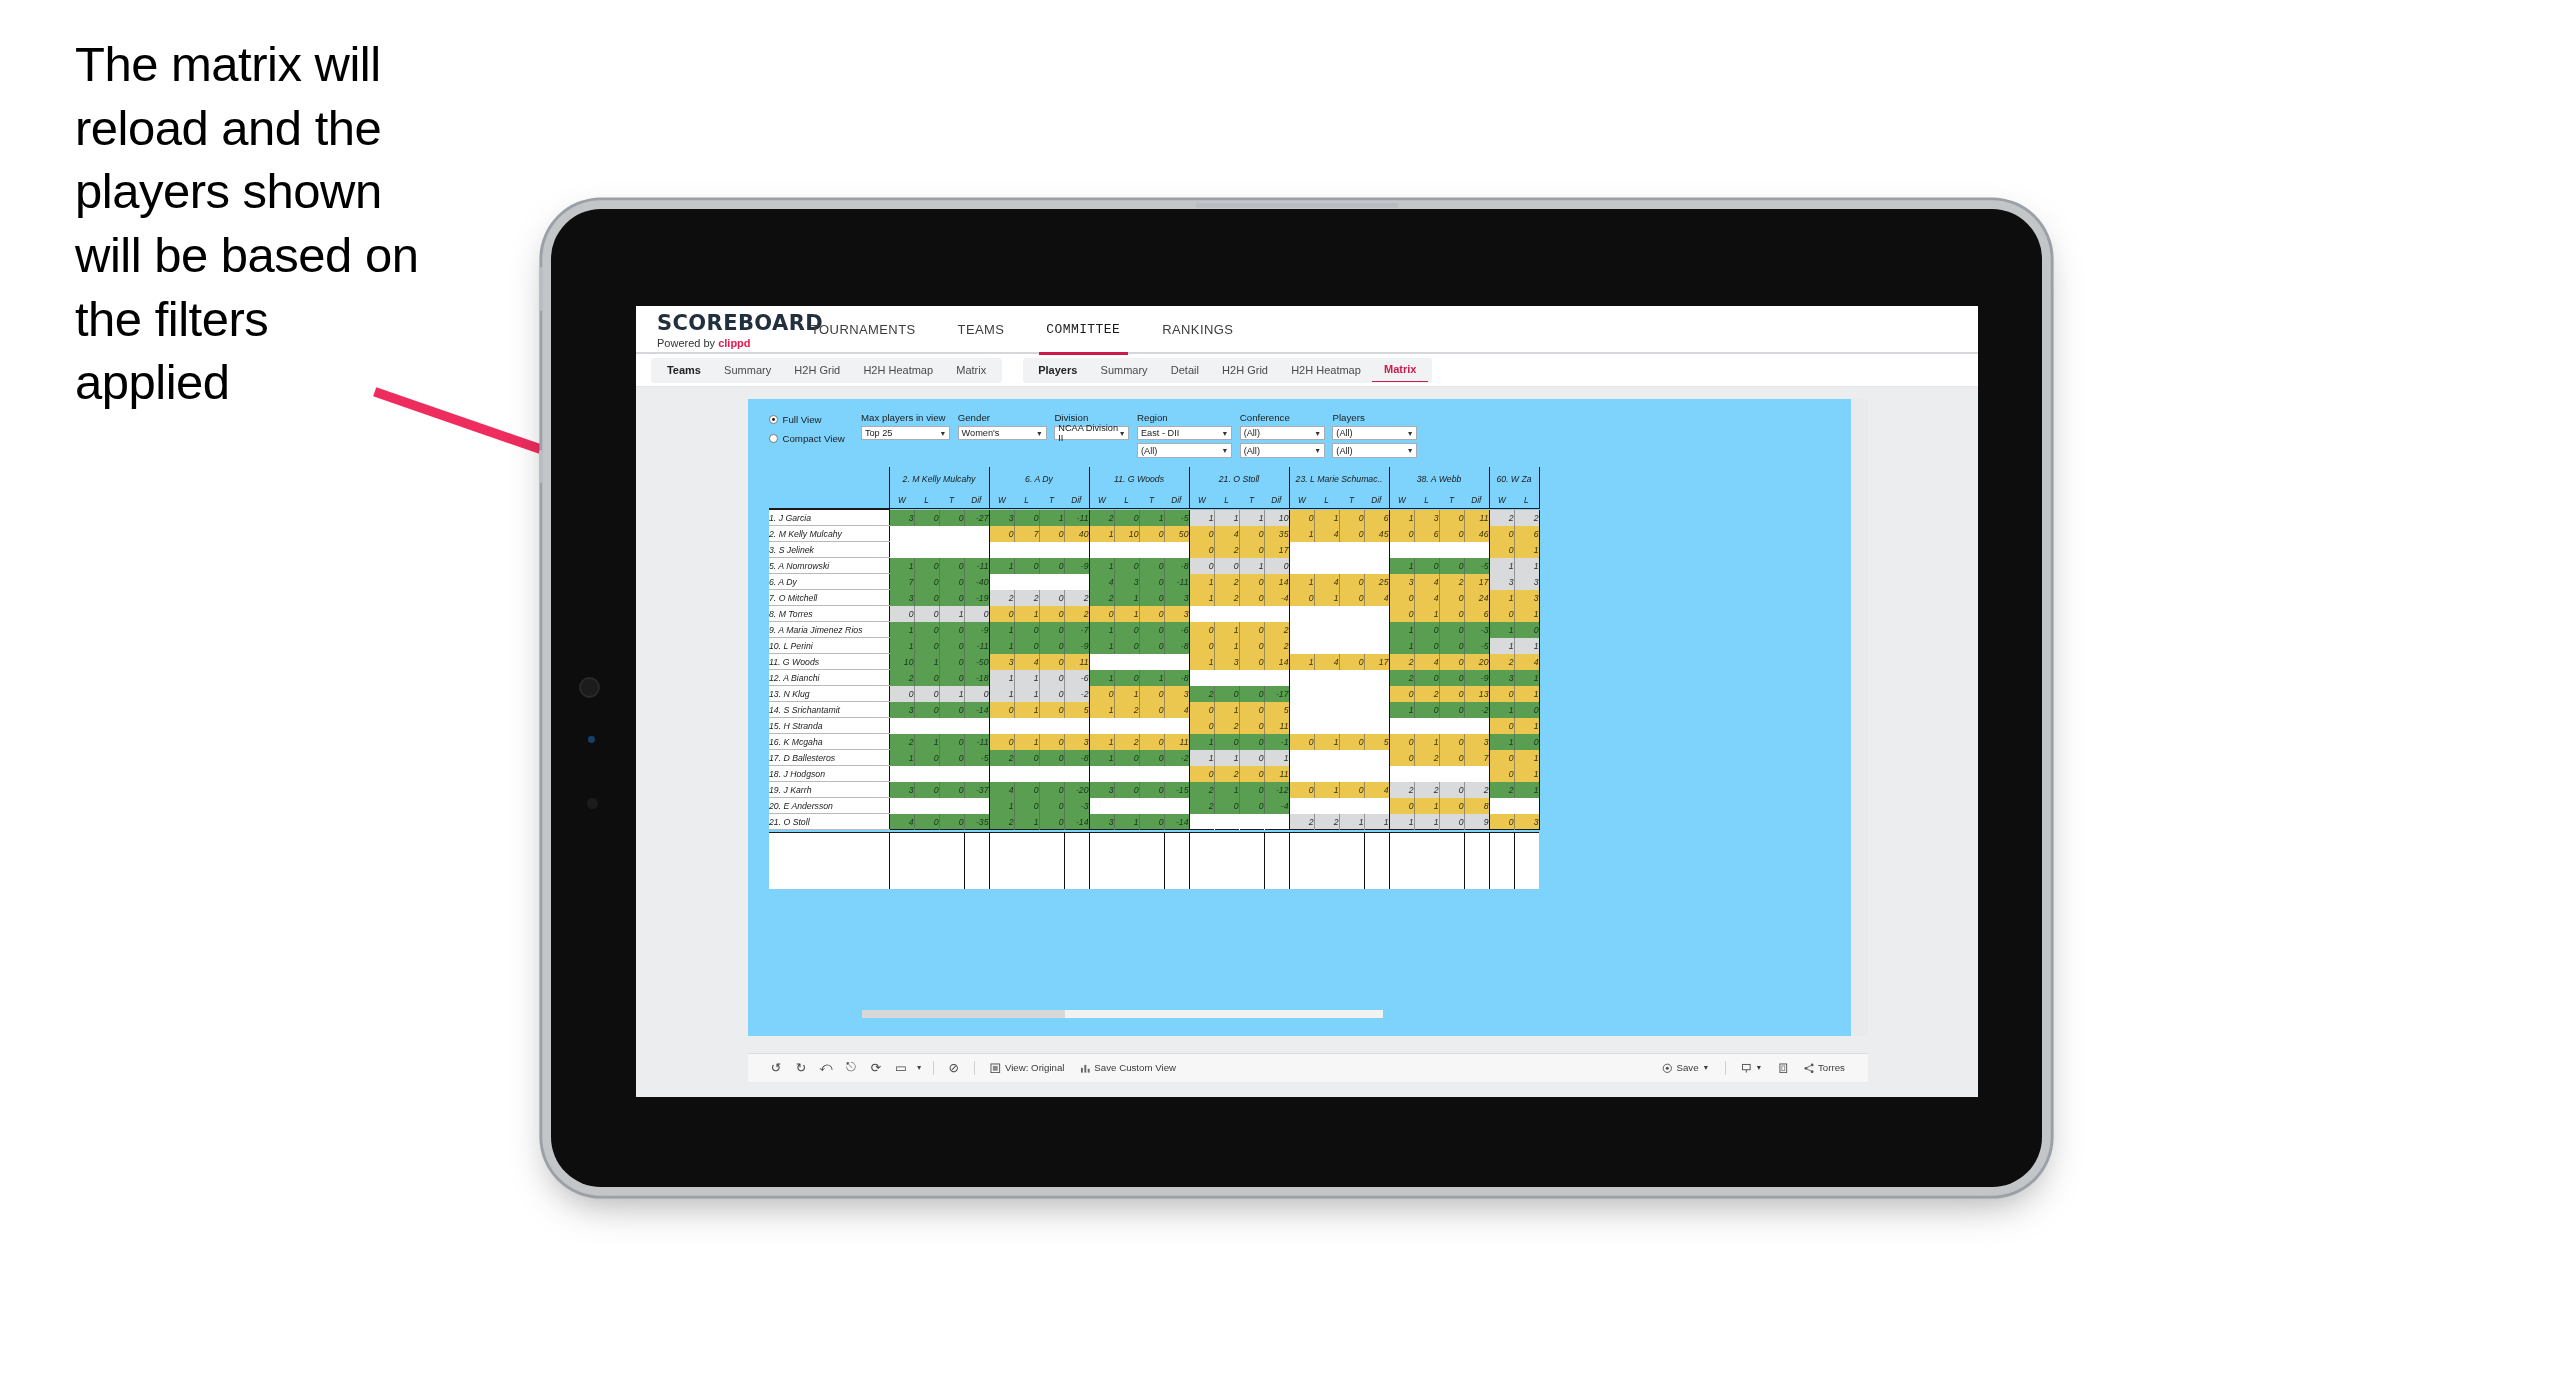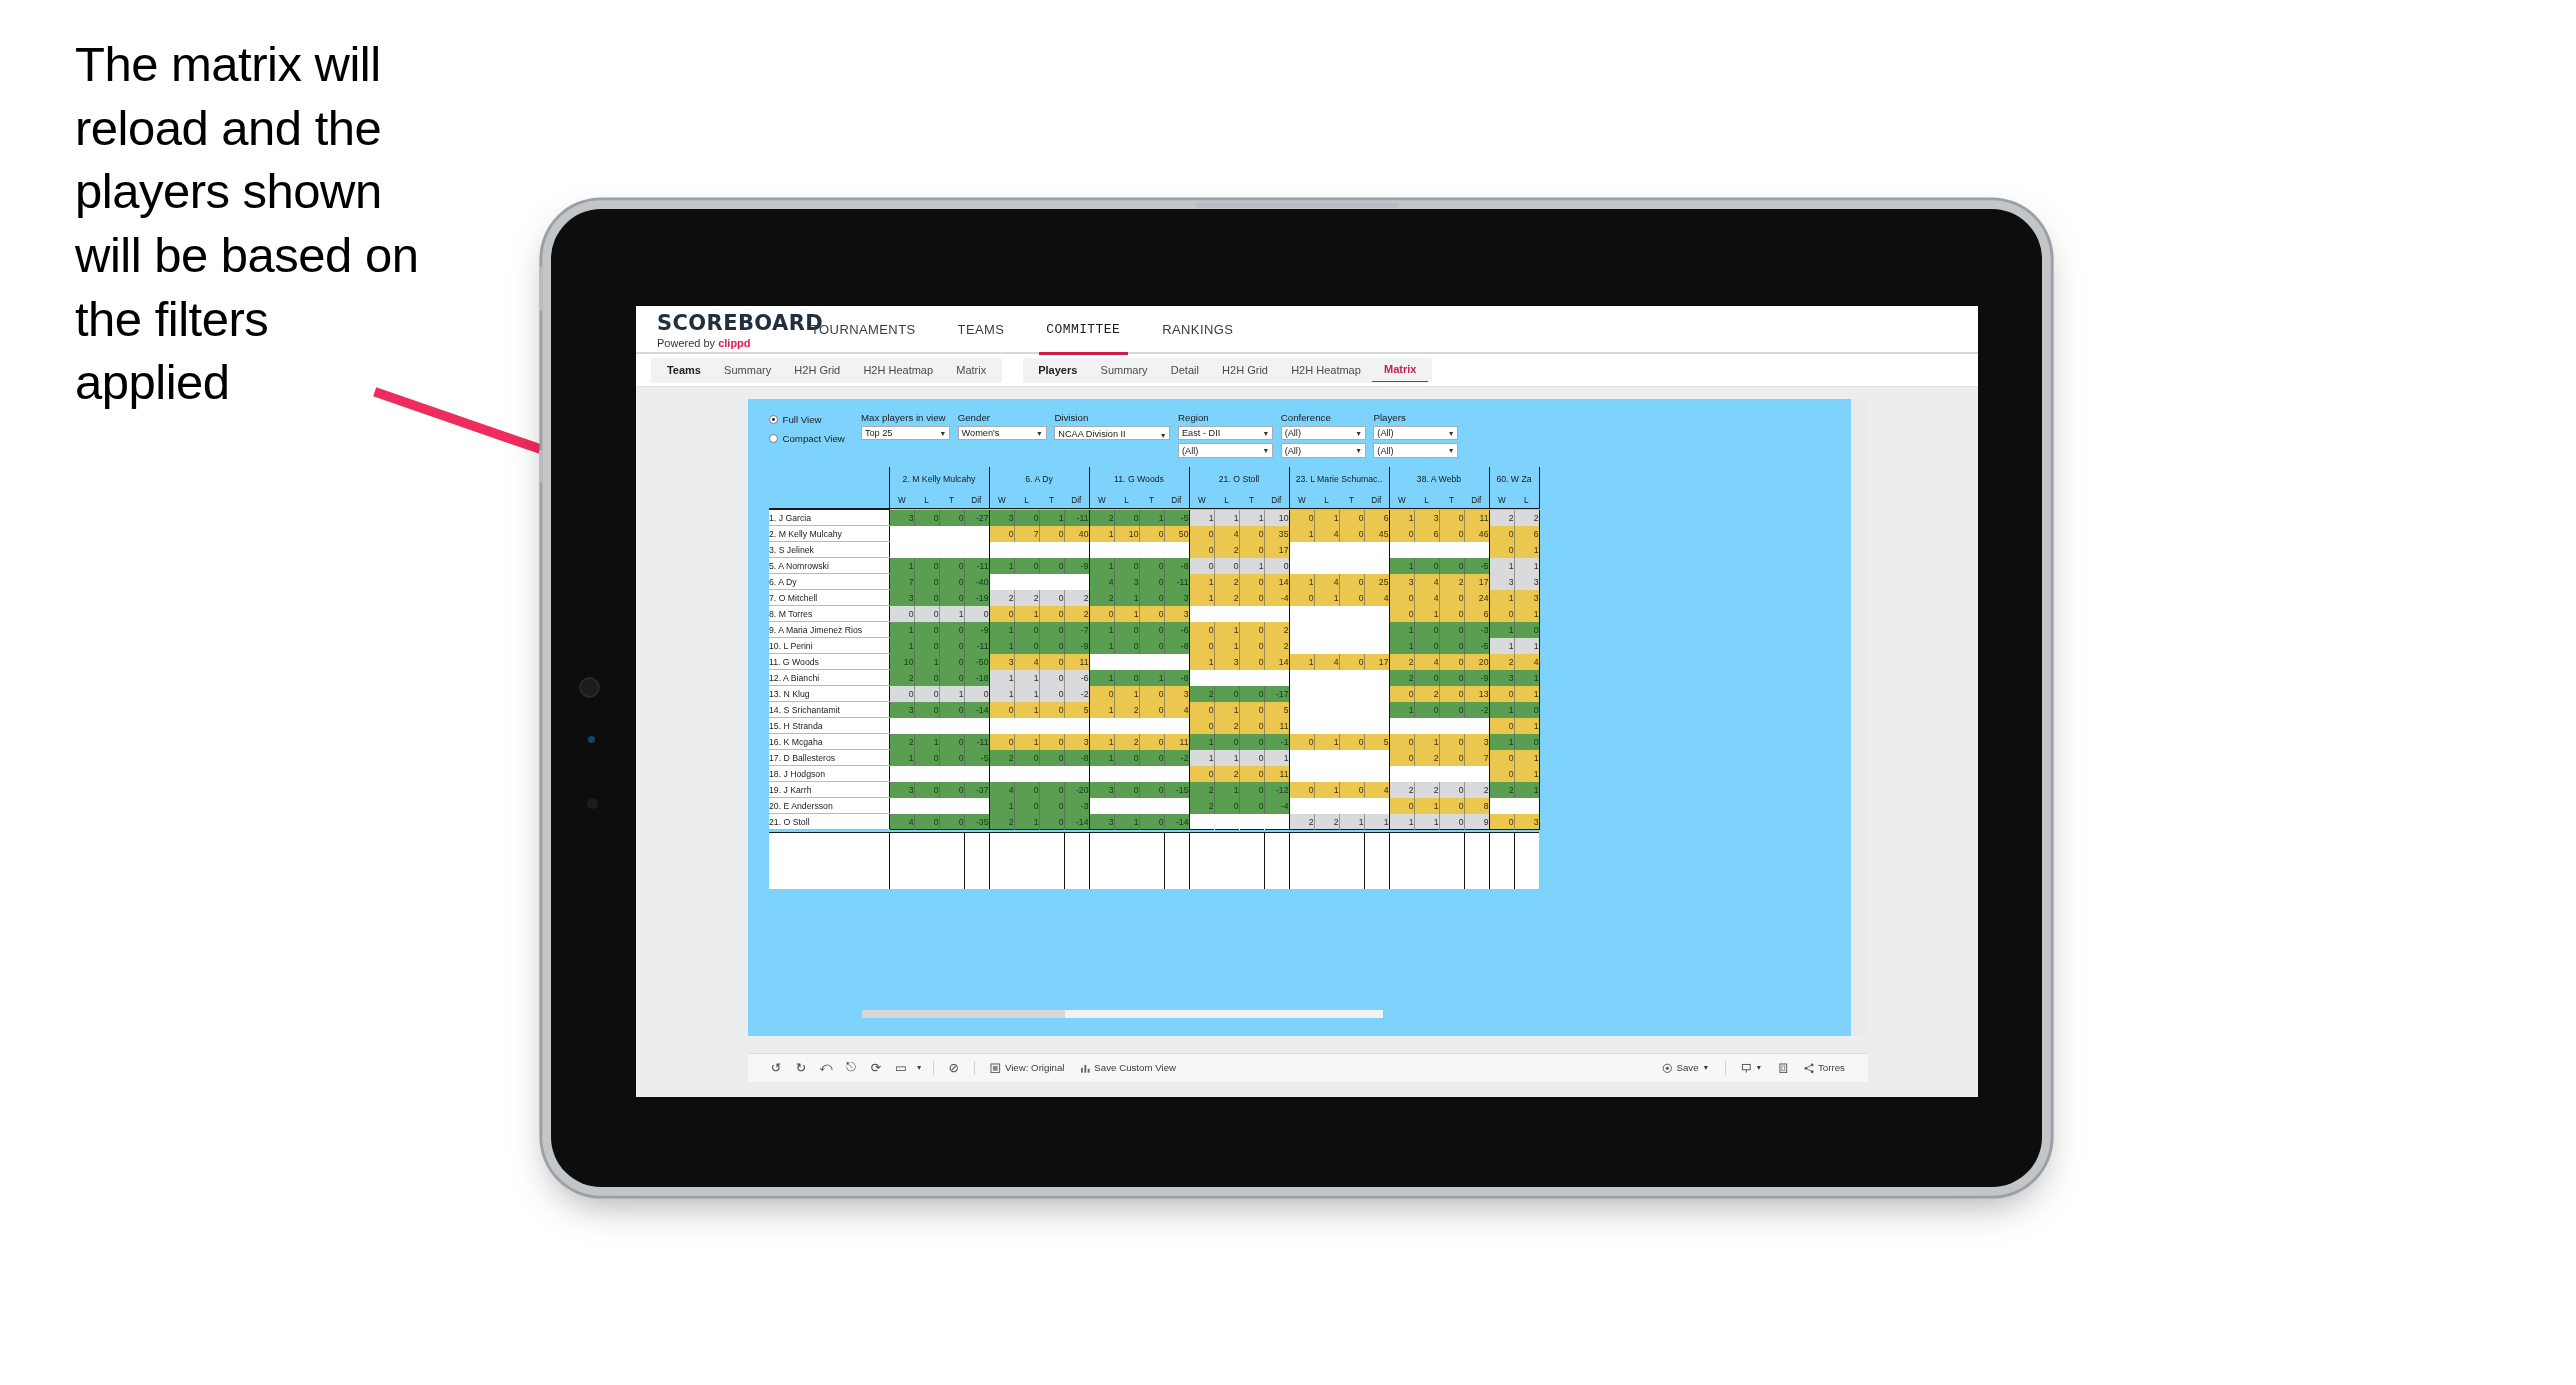"NCAA Division II" .w-div { align-items: flex-end -> none; width: 116px -> 75px }
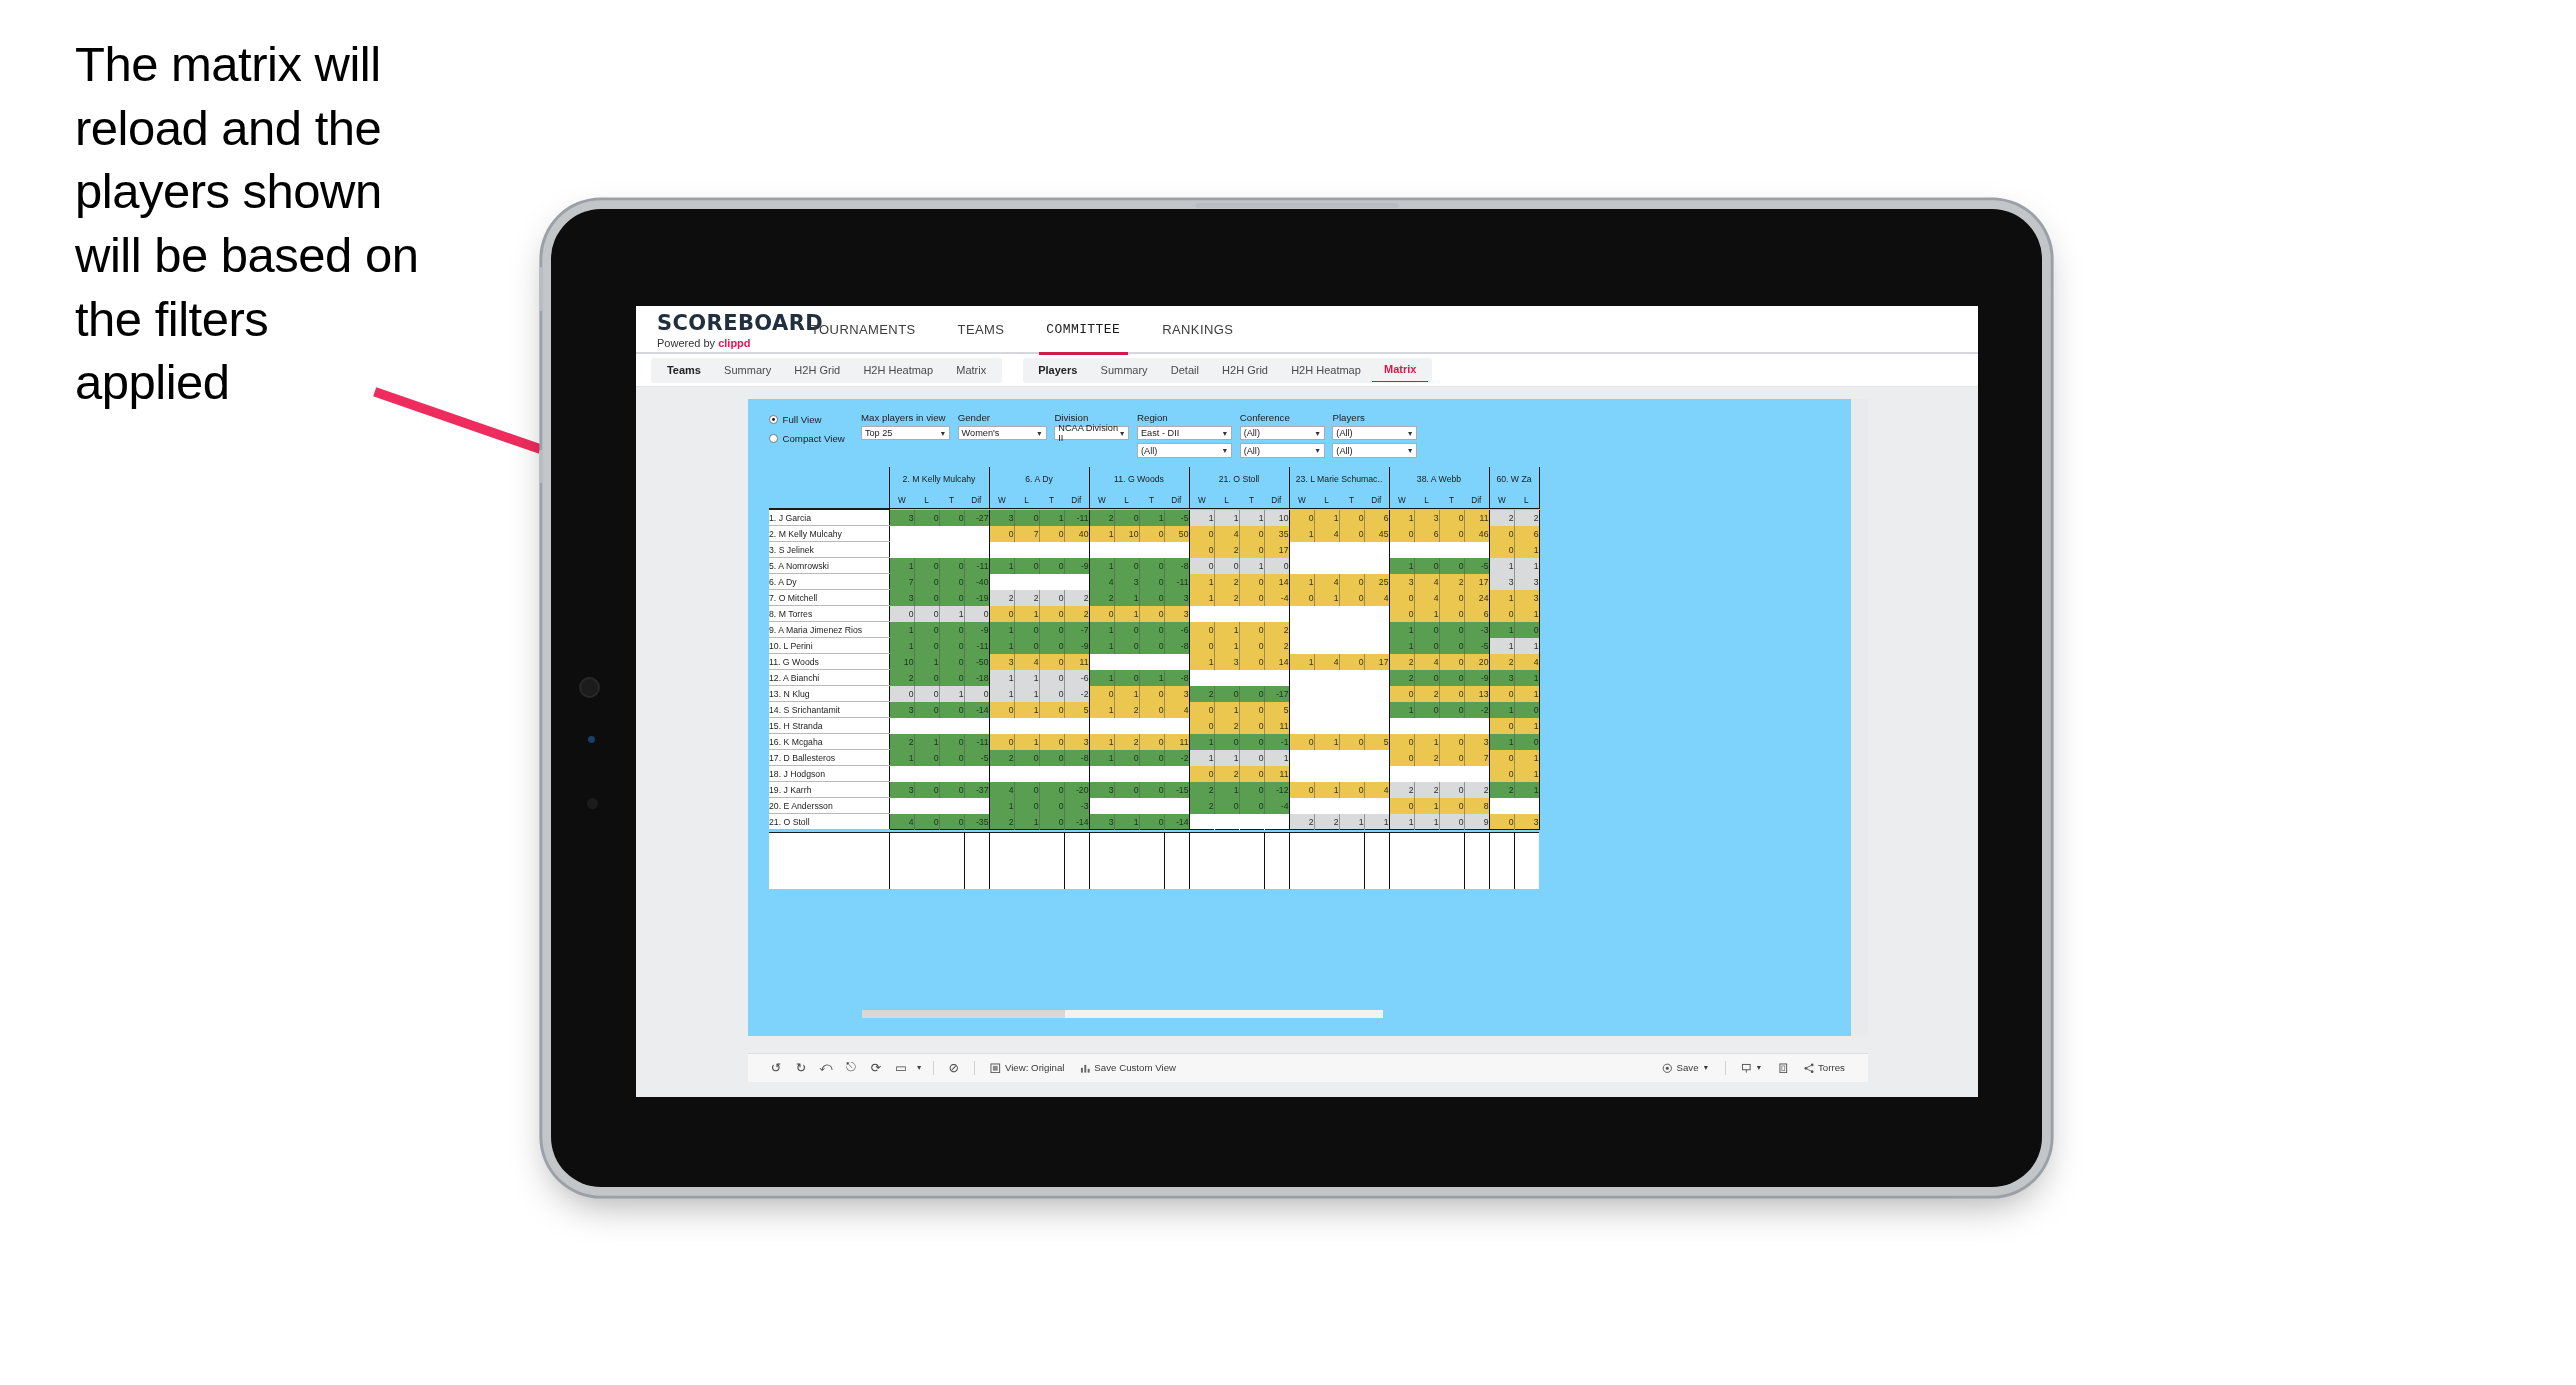"2. M Kelly Mulcahy" table.matrix { font-style: none -> italic }
